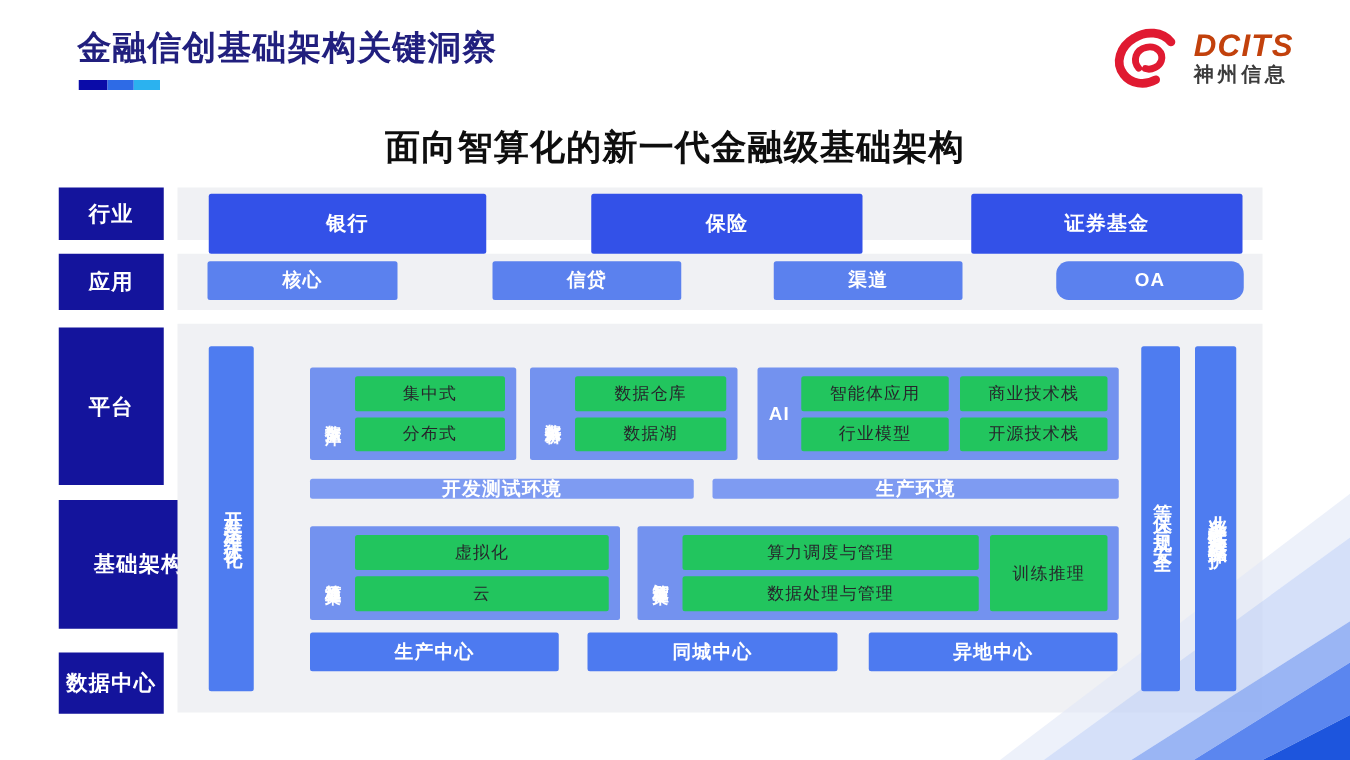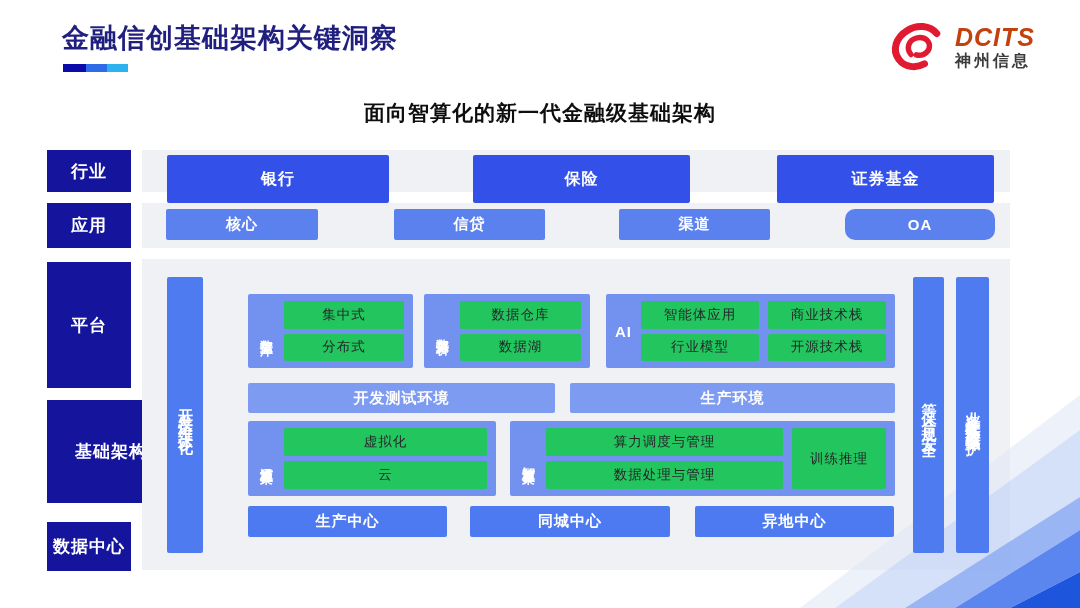"面向智算化的新一代金融级基础架构" .subtitle { font-size: 21px -> 28px }
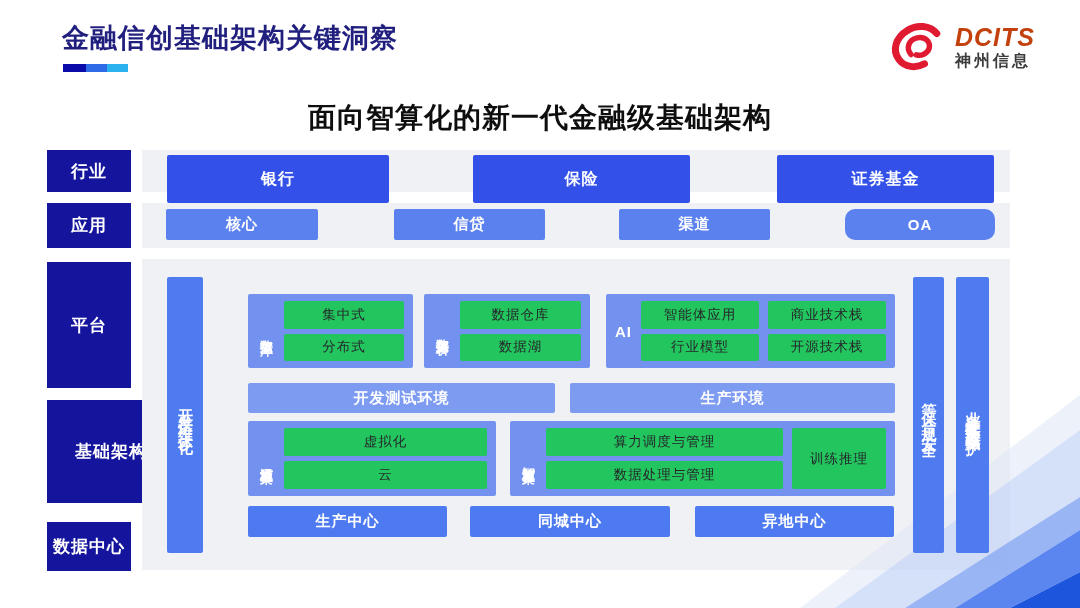"开发测试环境" .wide-bar { height: 30px -> 16px }
